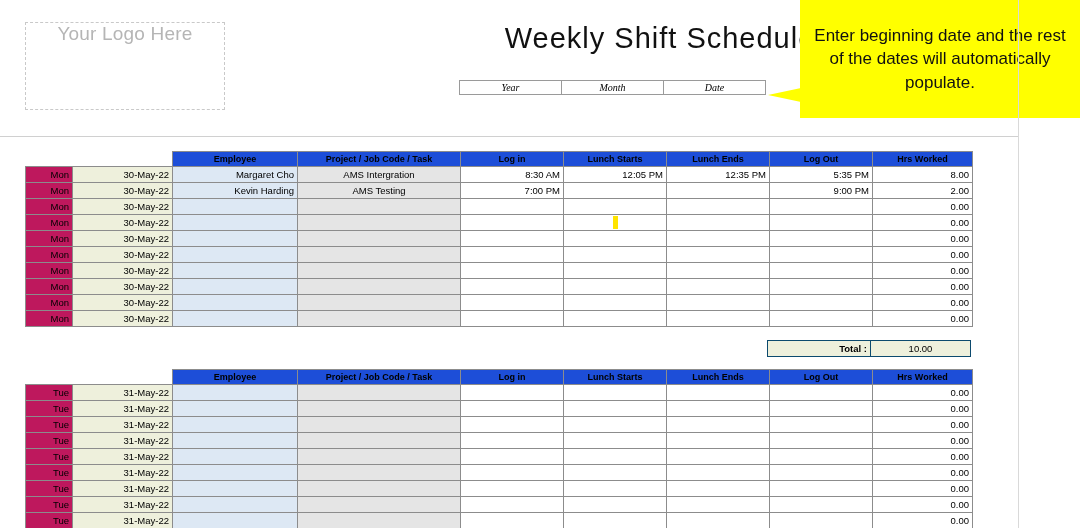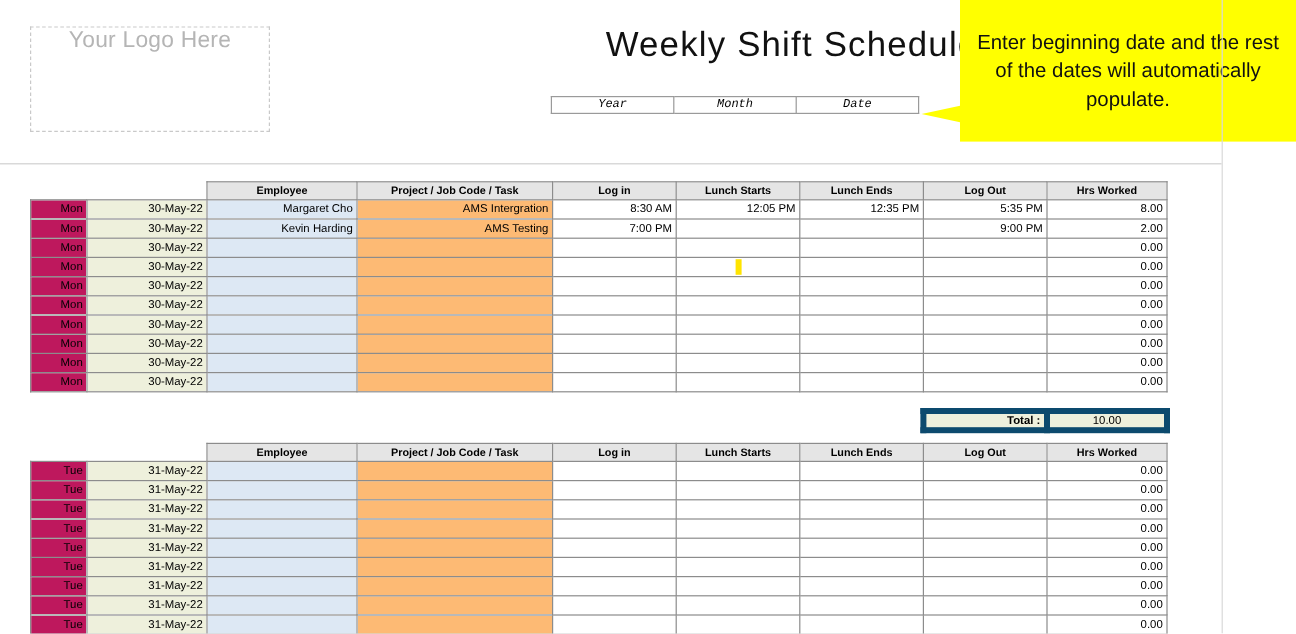"Year" .date-table tr.hdr td { font-family: Liberation Mono, monospace -> Liberation Serif, serif }
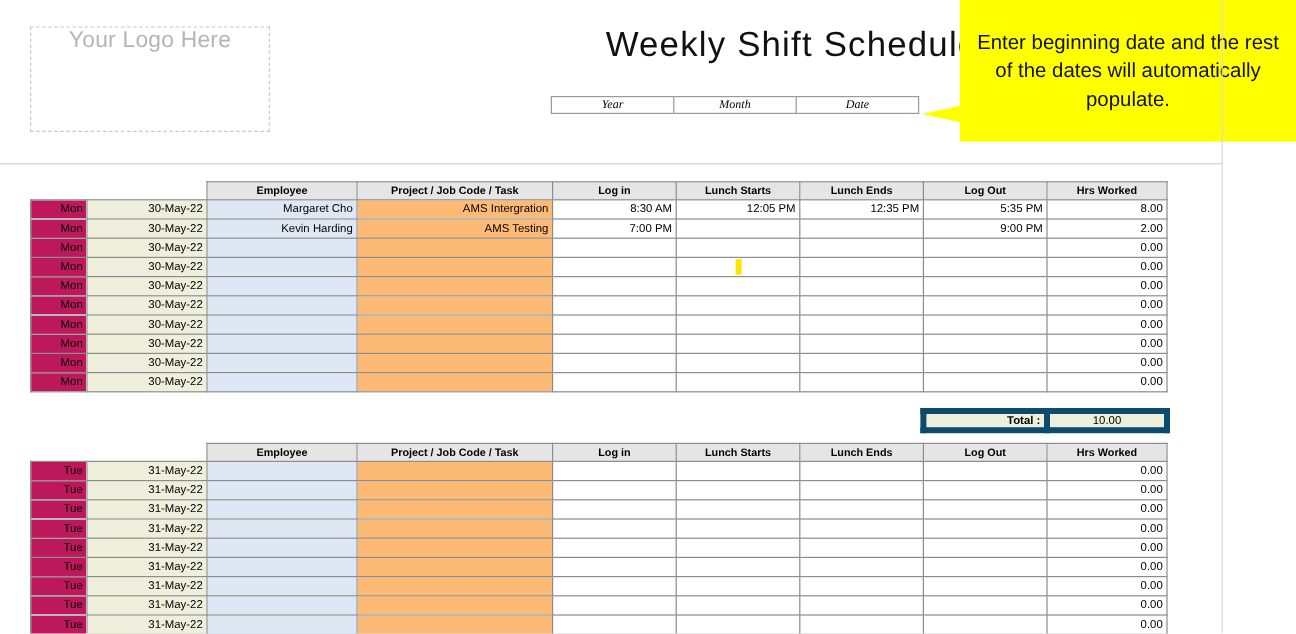"Employee" .sched th { background: #e5e5e5 -> #1d4ed8 }
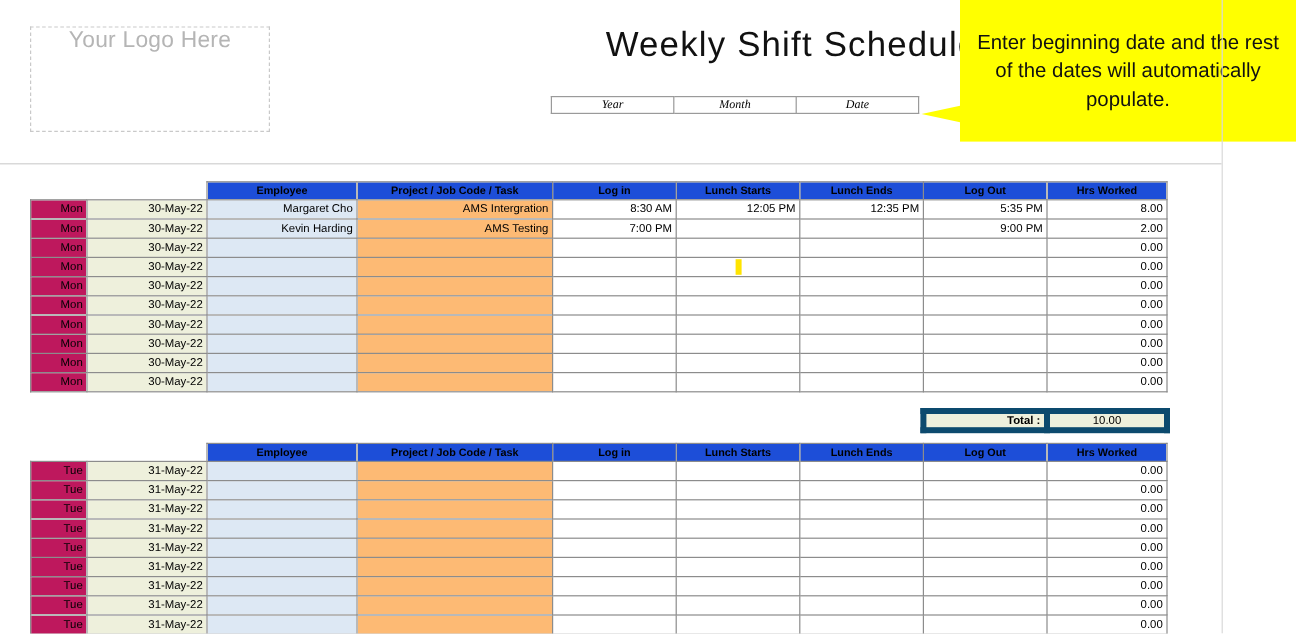"AMS Intergration" .col-task { background: #fdba74 -> #e5e5e5; text-align: right -> center }
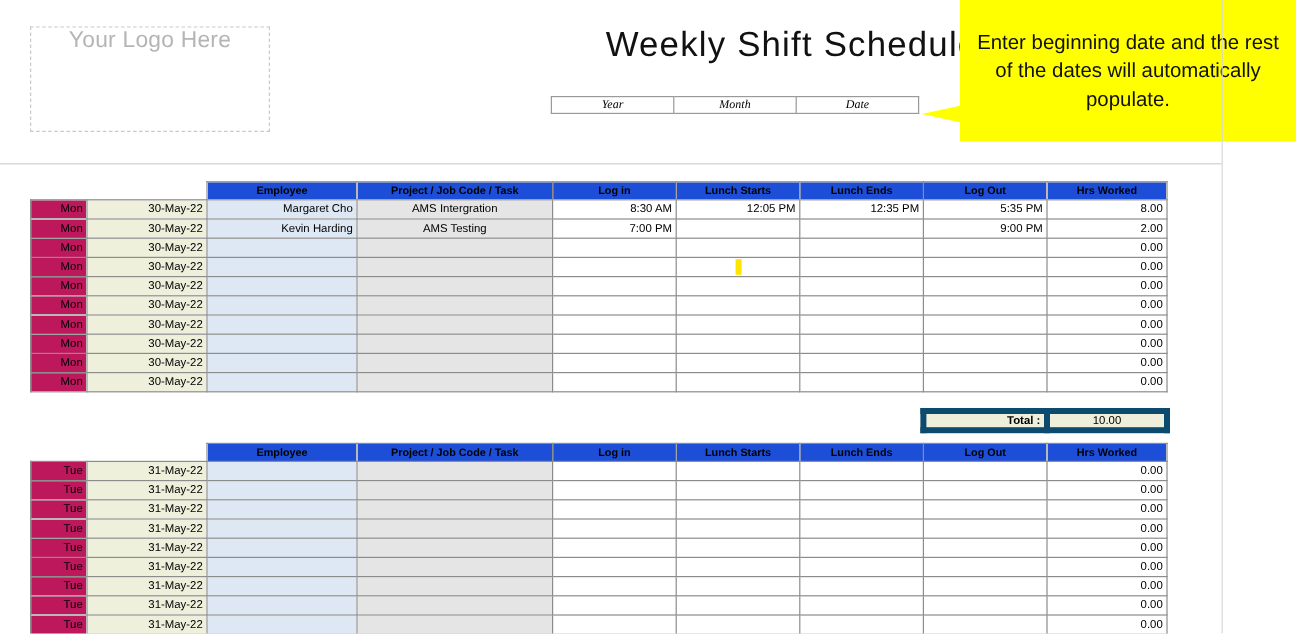"Total :" .total-table td { border: 5px solid #0c4a6e -> 1px solid #0c4a6e }
